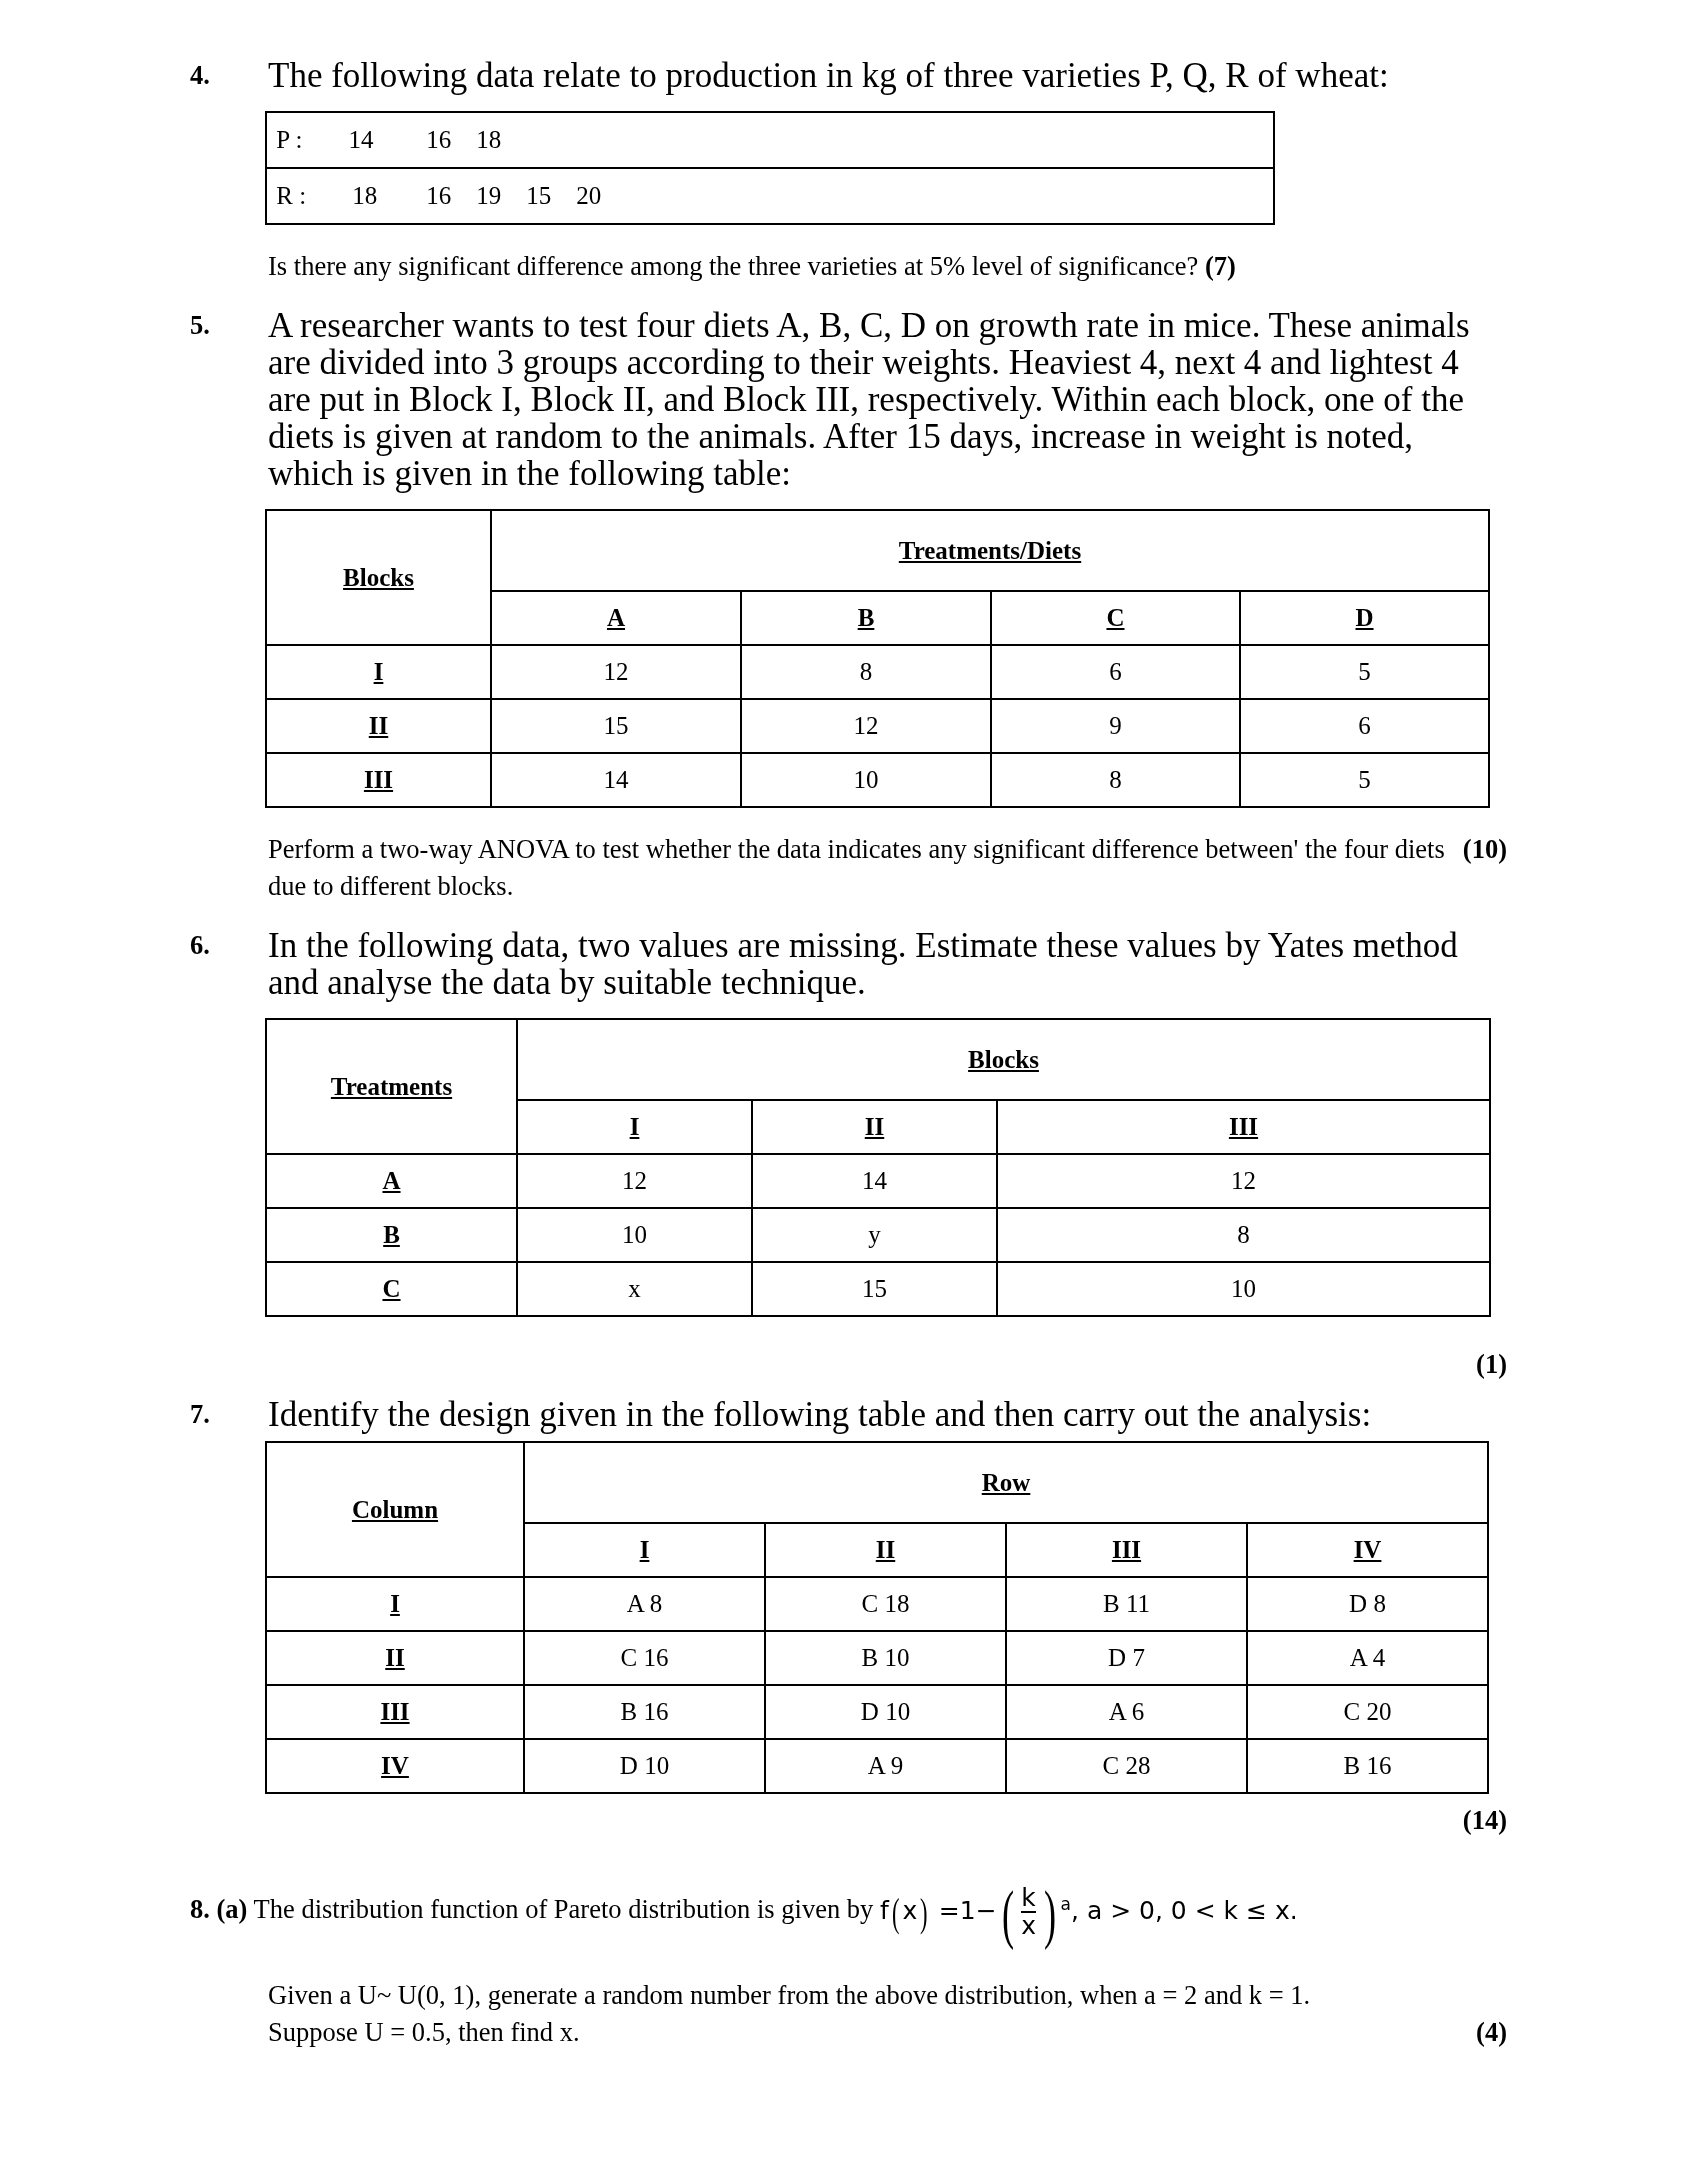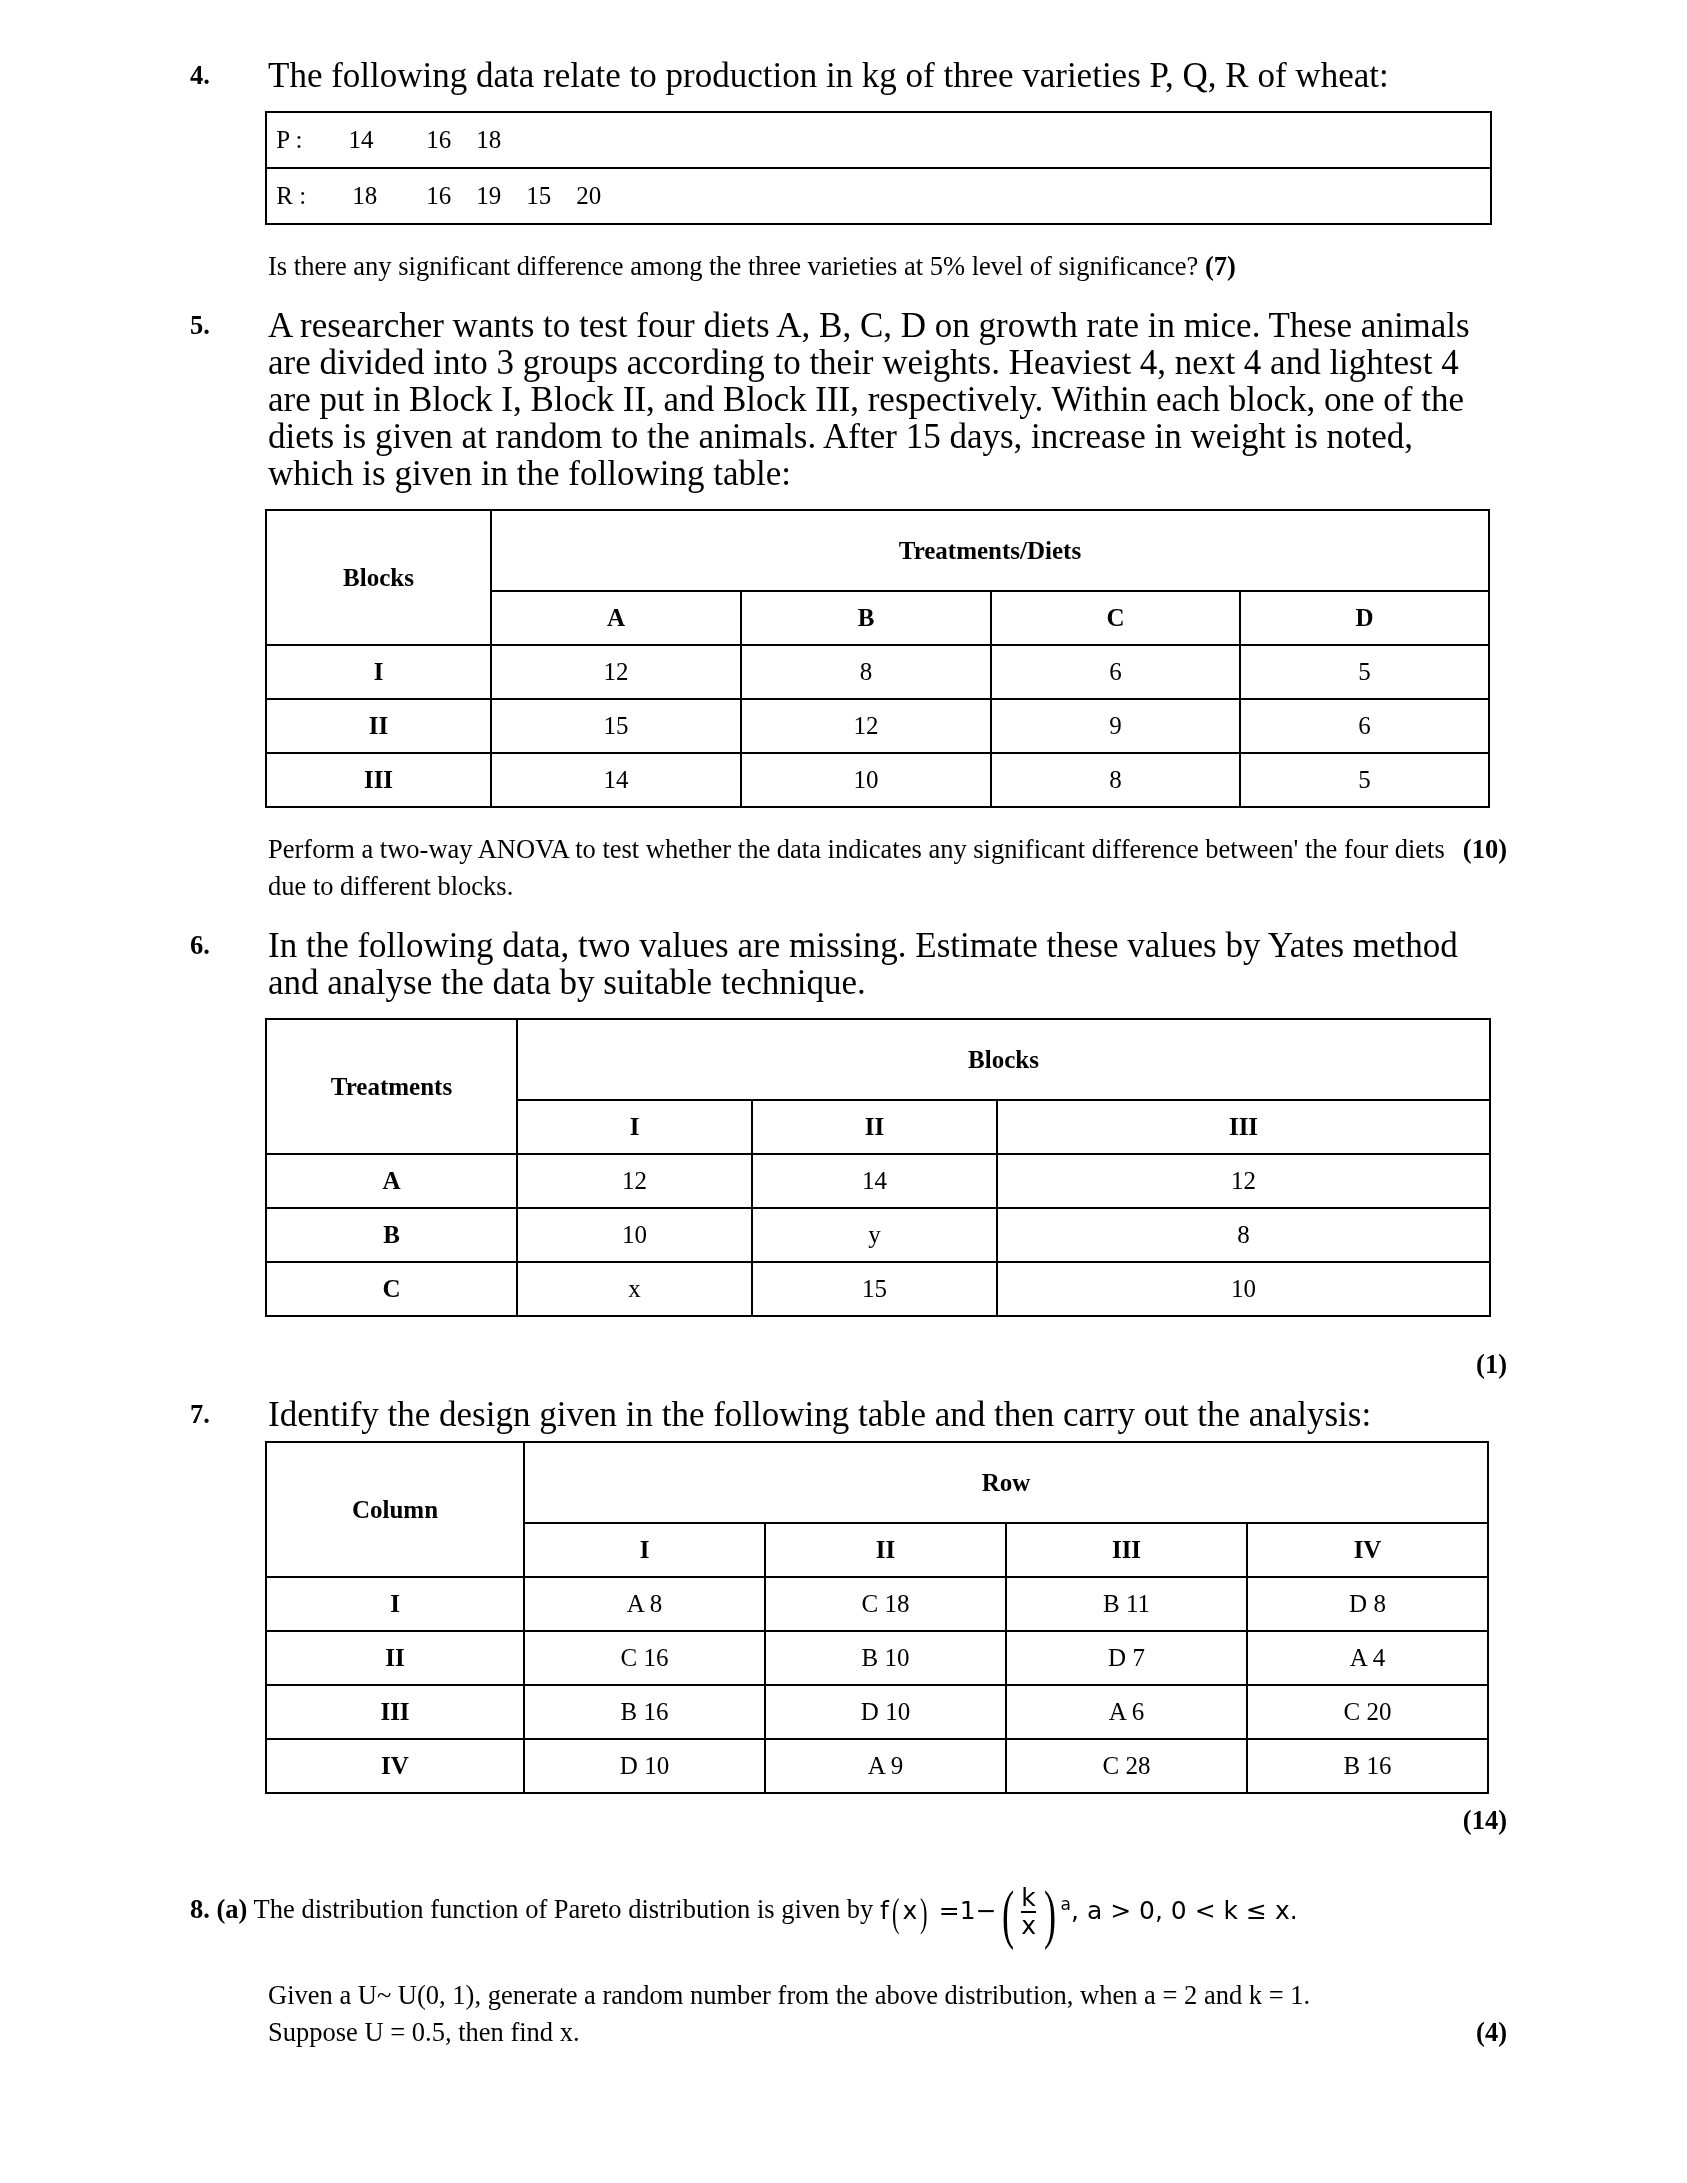"P : 14 16 18" .tbl-plain { width: 1227px -> 1010px }
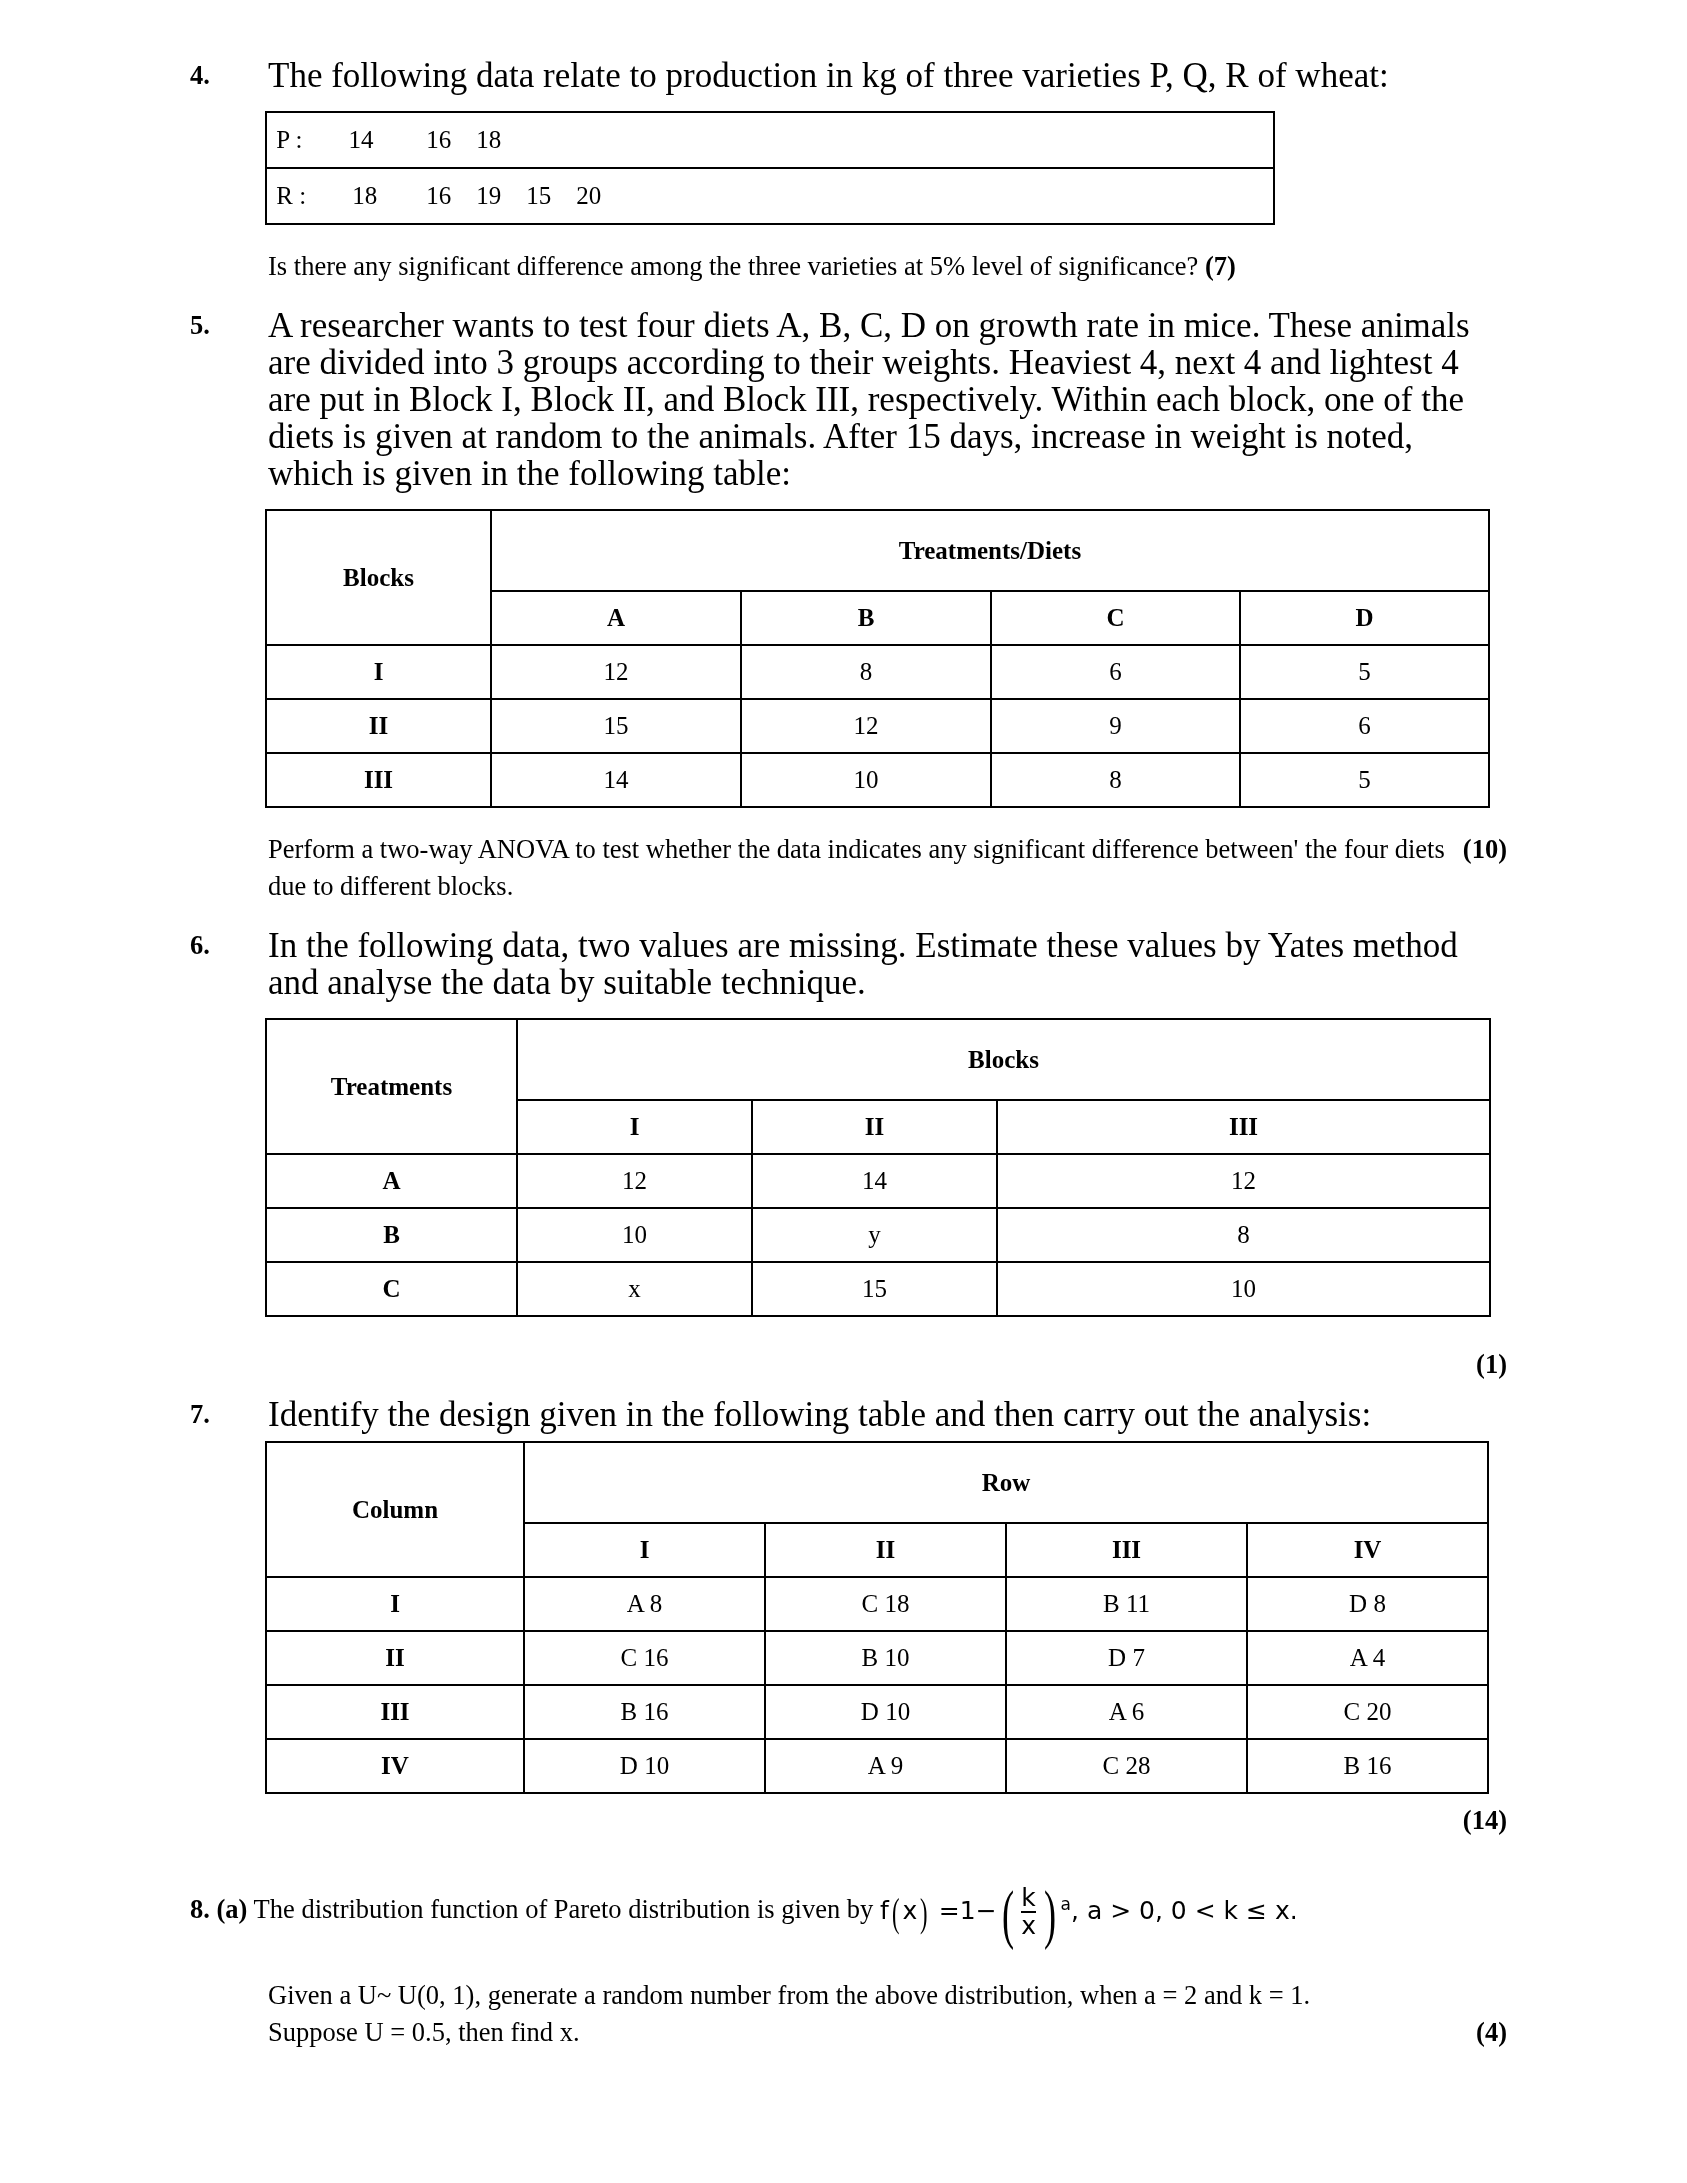"Treatments/Diets" .tbl-grid th { text-decoration: none -> underline }
